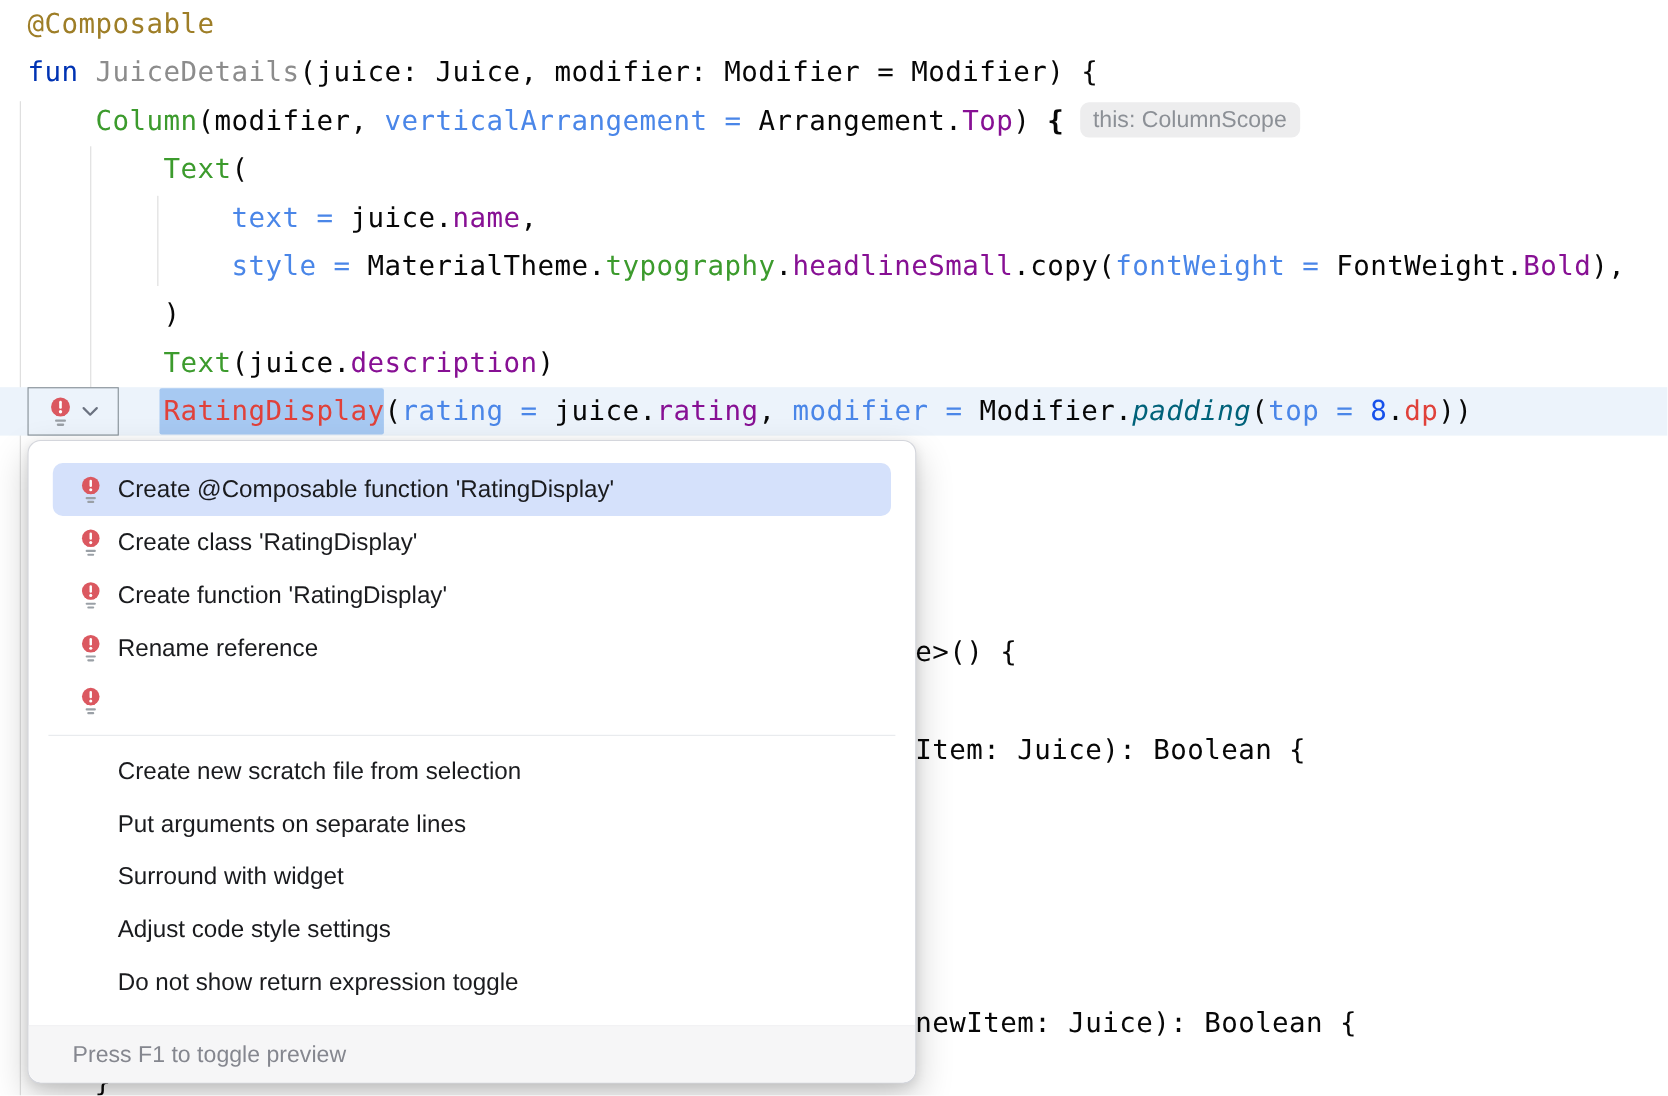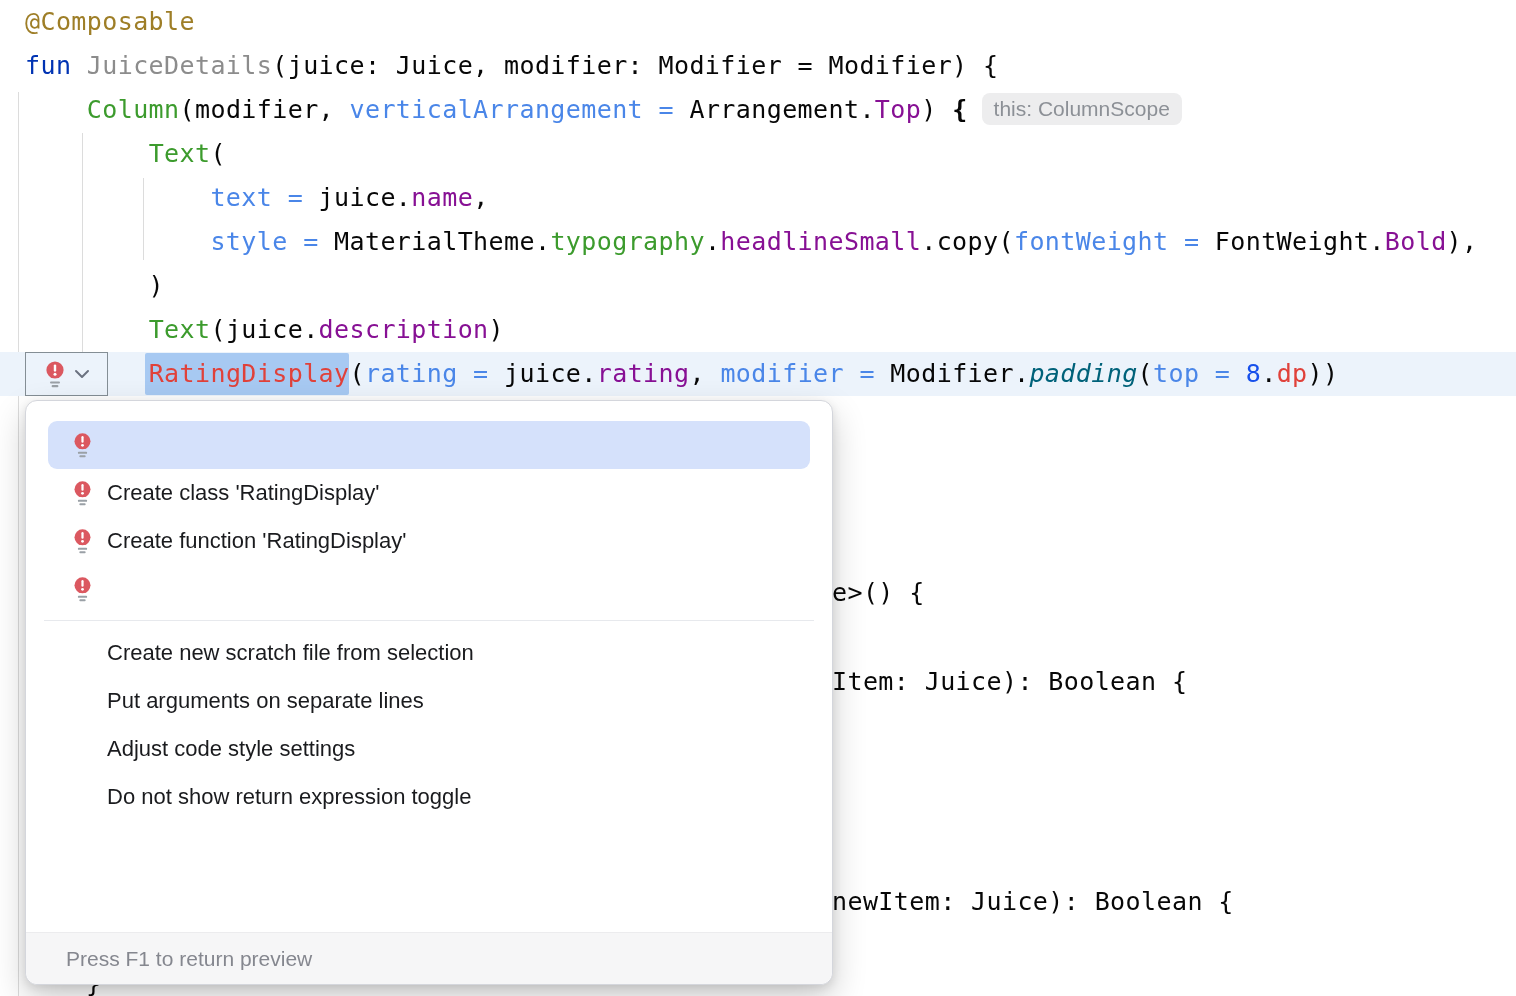"Create @Composable function" span { html: none -> <span>Create @Composable function 'RatingDisplay'</span> }
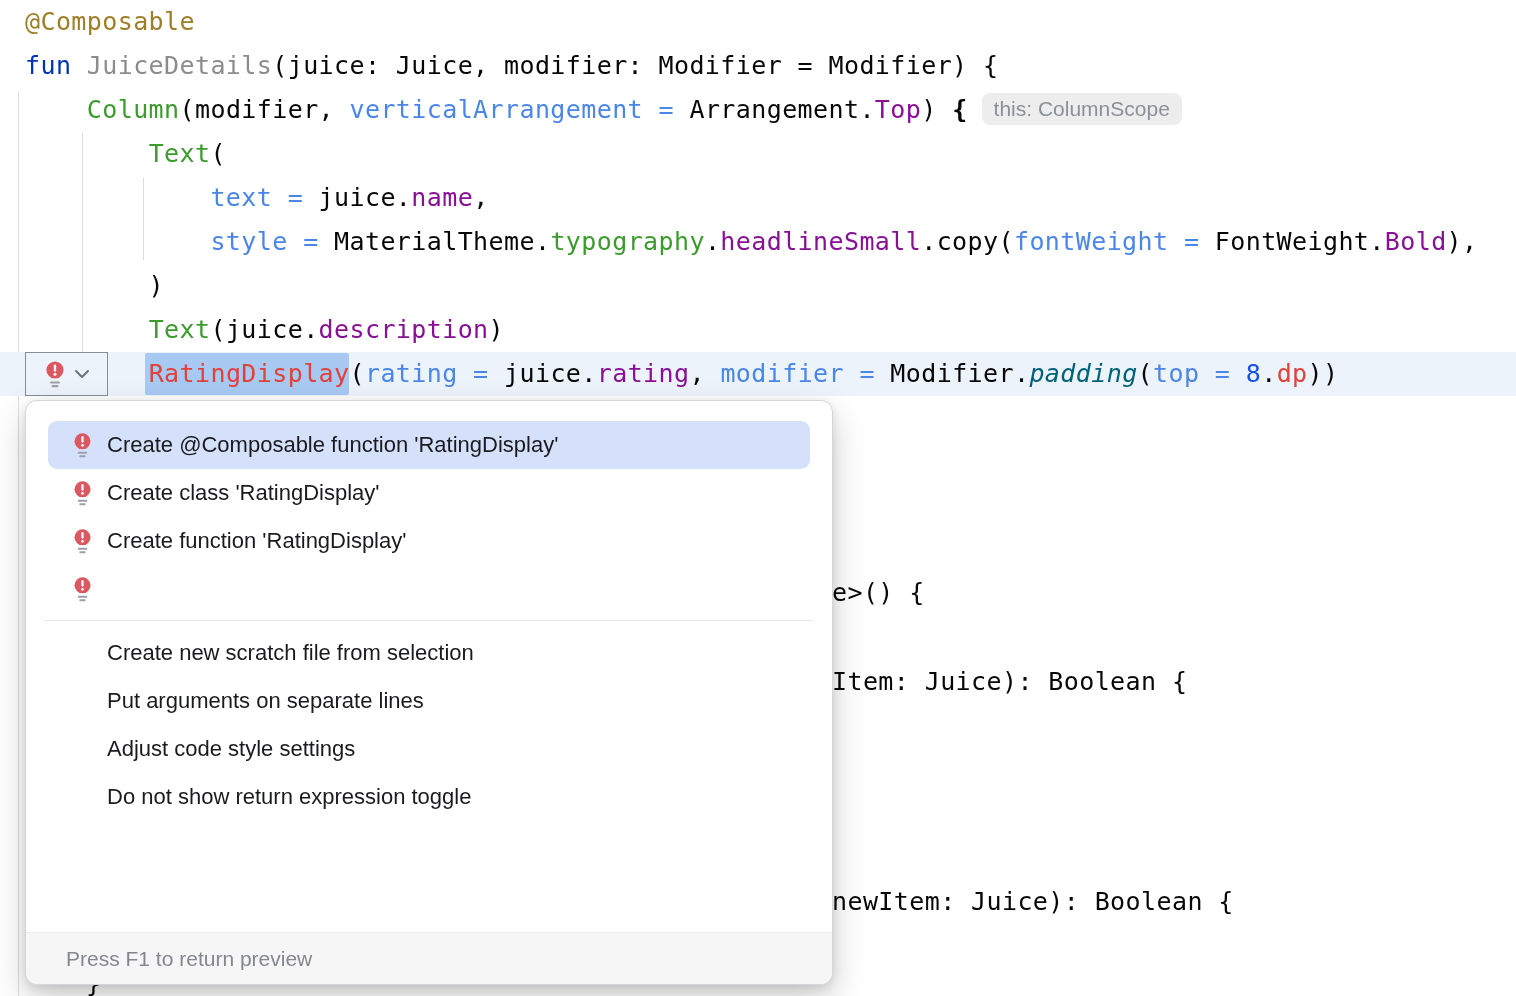"Rename reference" div.menu-item { html: none -> <div> <span> <svg> <circle></circle> <rect></rect> <rect></rect> <circle></circle> <rect></rect> <rect></rect> </svg> </span> <span>Rename reference</span> </div> }
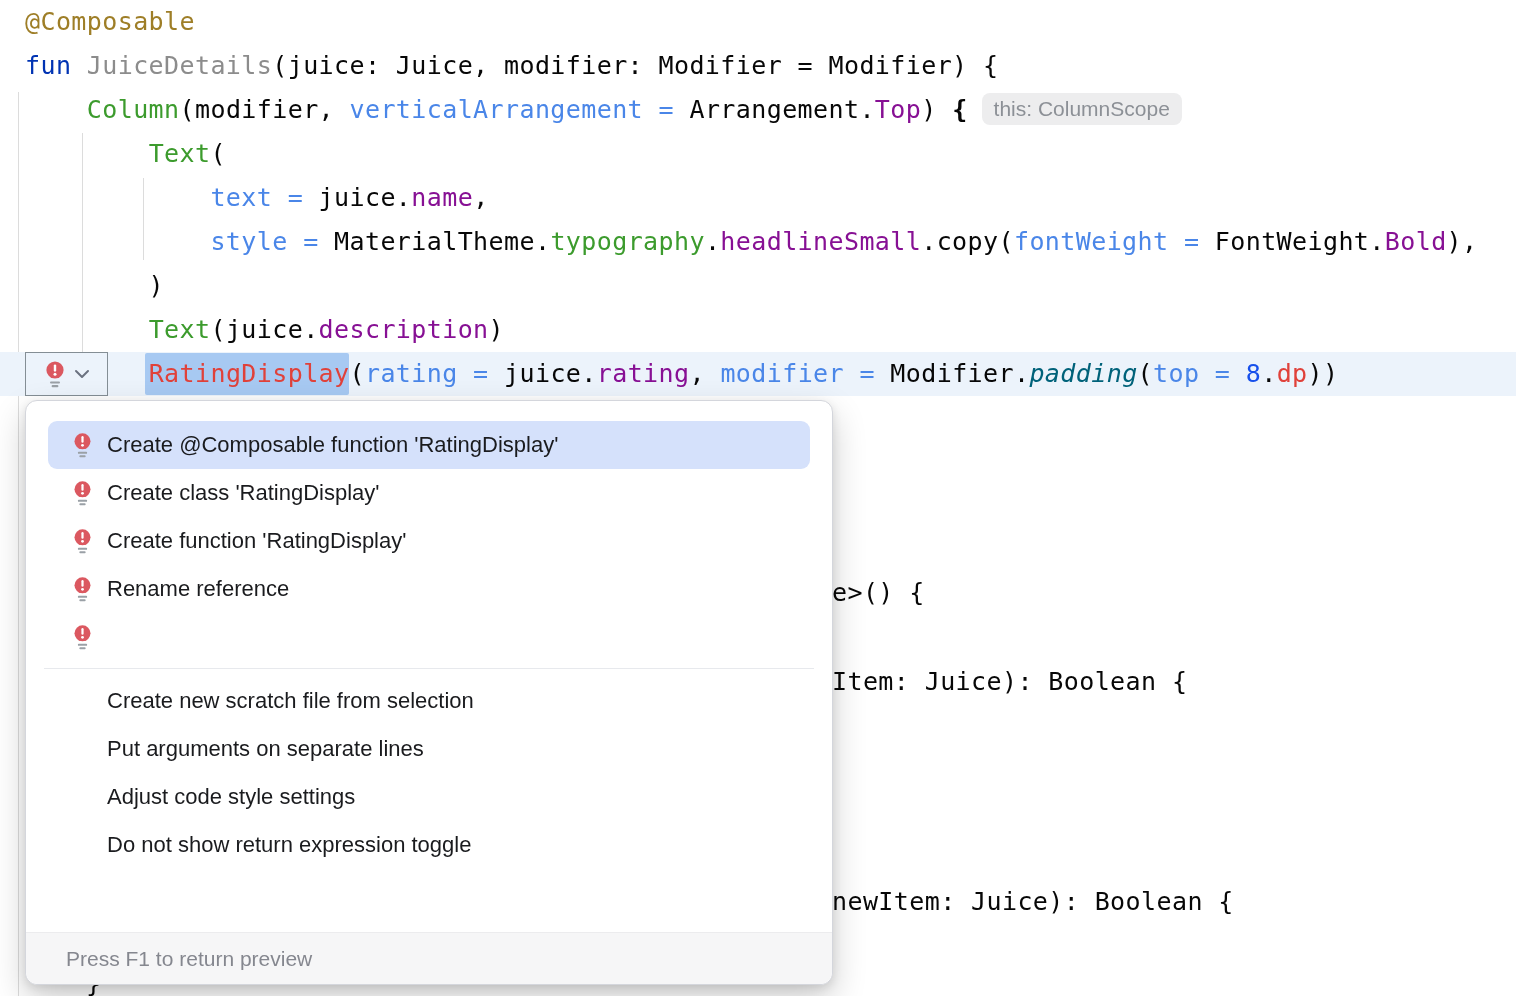"Surround with widget" div.menu-item { html: none -> <div> <span>Surround with widget</span> </div> }
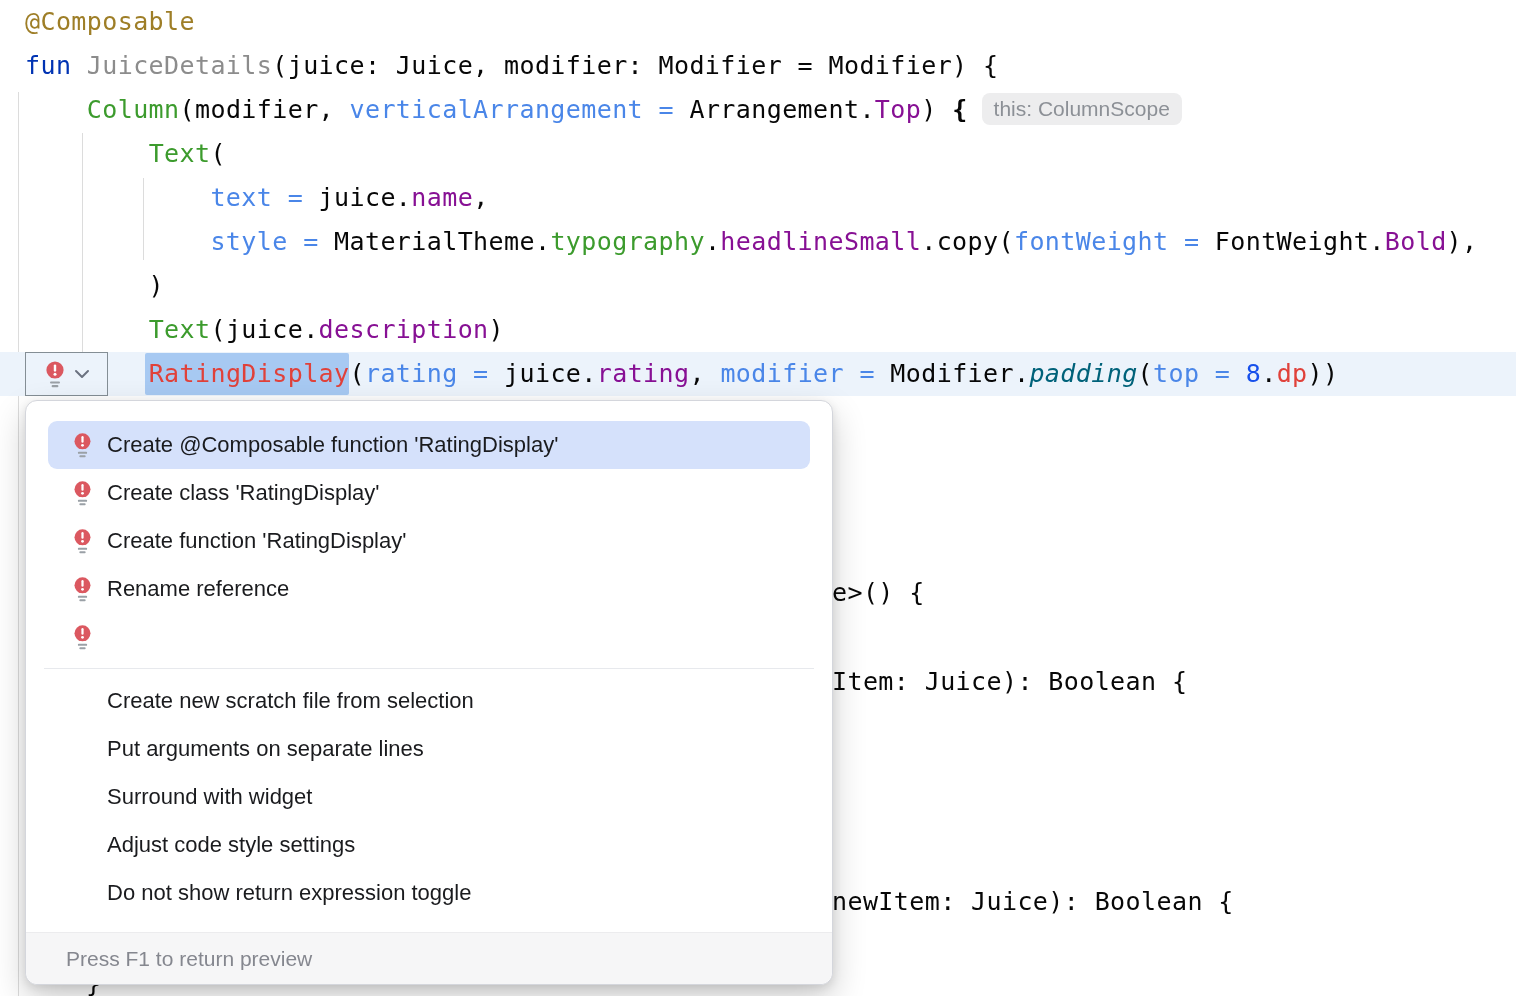"newItem: Juice): Boolean {" div.code-fragment { top: 880px -> 908px }
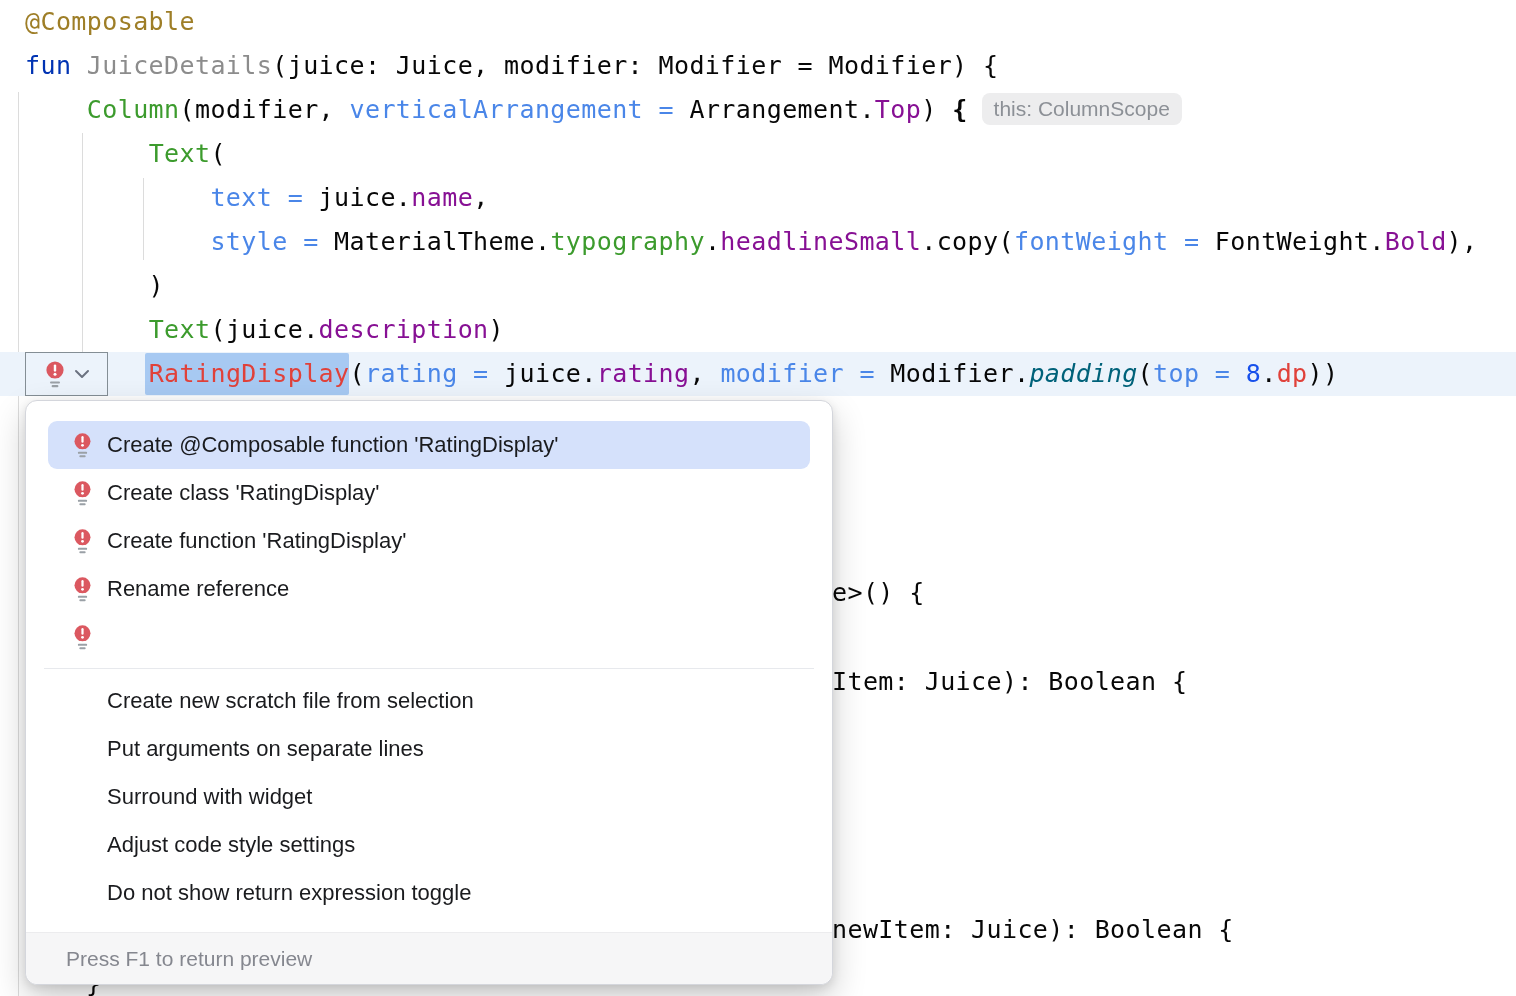"Press F1 to return preview" span { text: return -> toggle }
